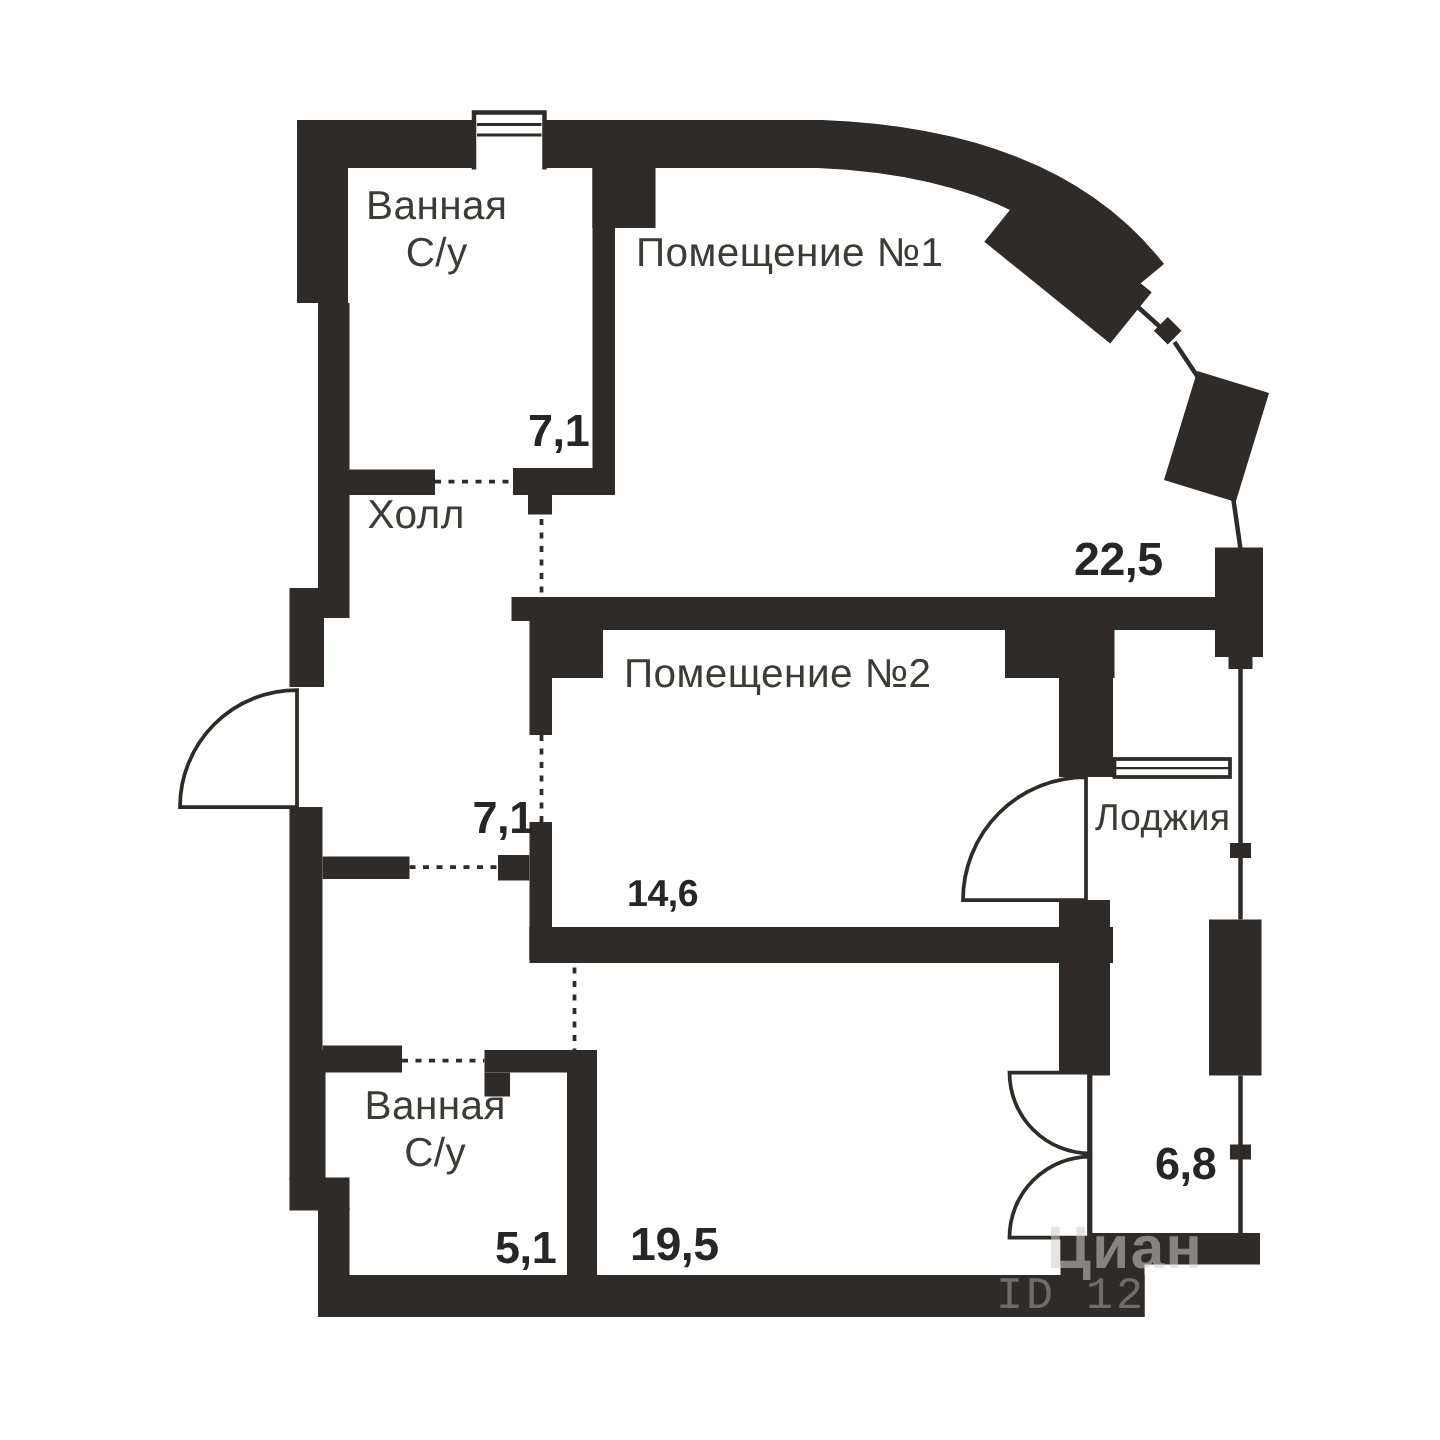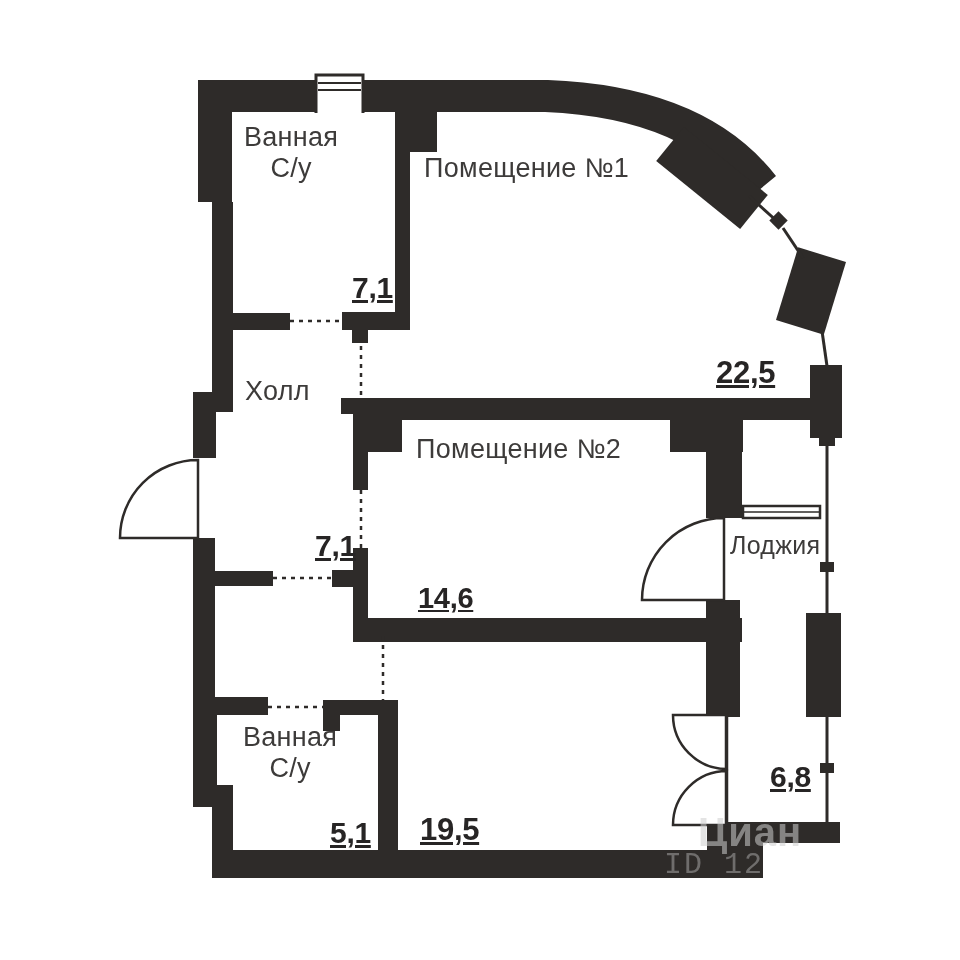"7,1" .area { text-decoration: underline -> none }
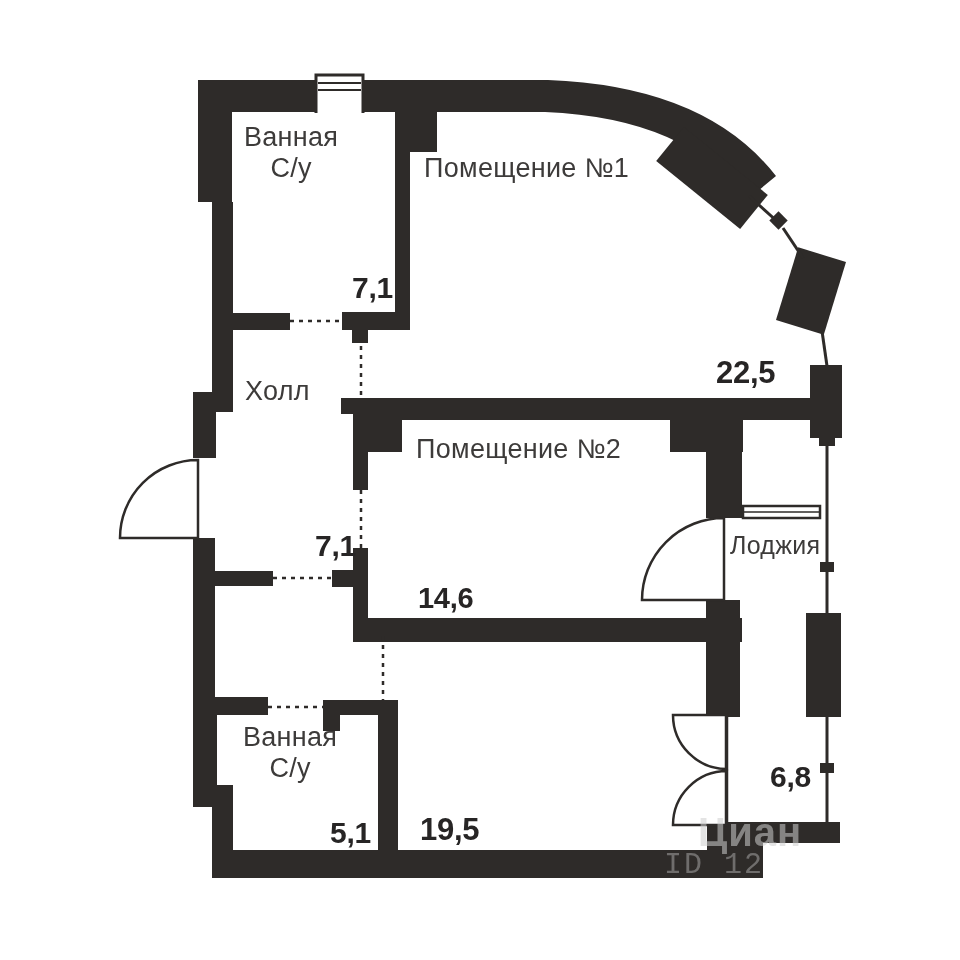"Холл" div.lbl { margin-top: 48px -> none }
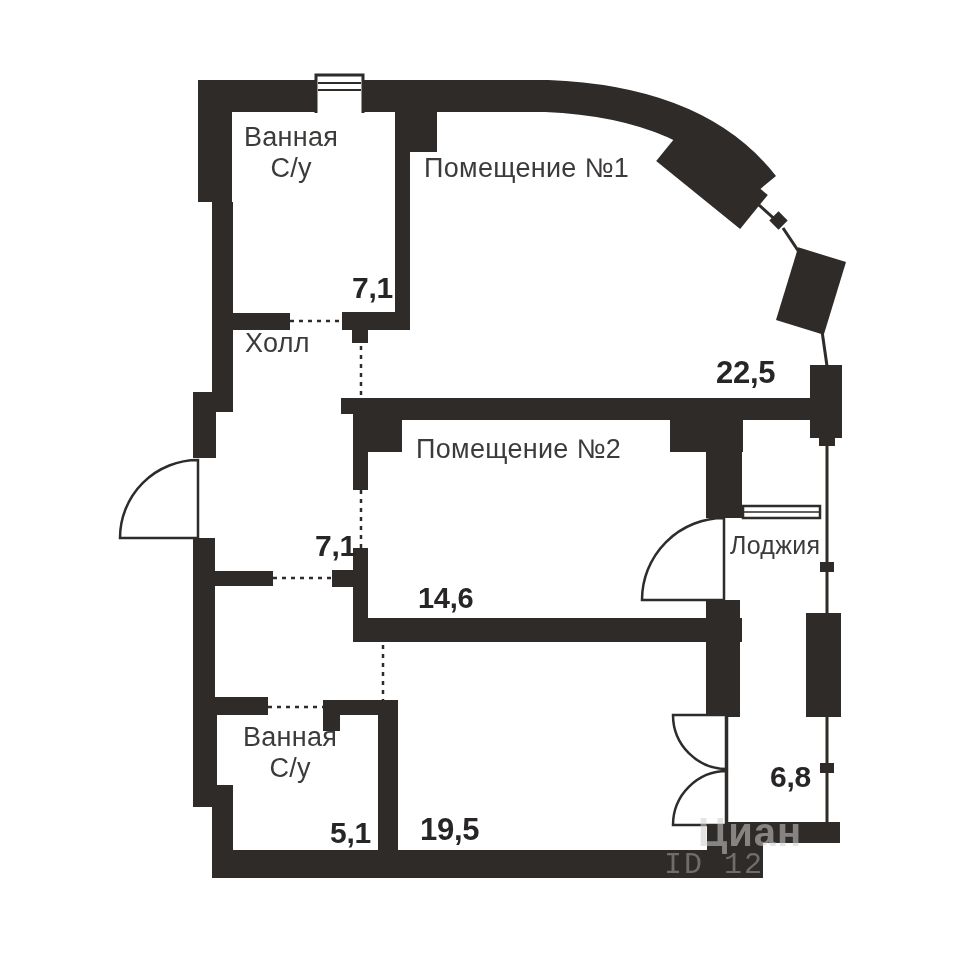"14,6" div.area { font-size: 29px -> 25px }
